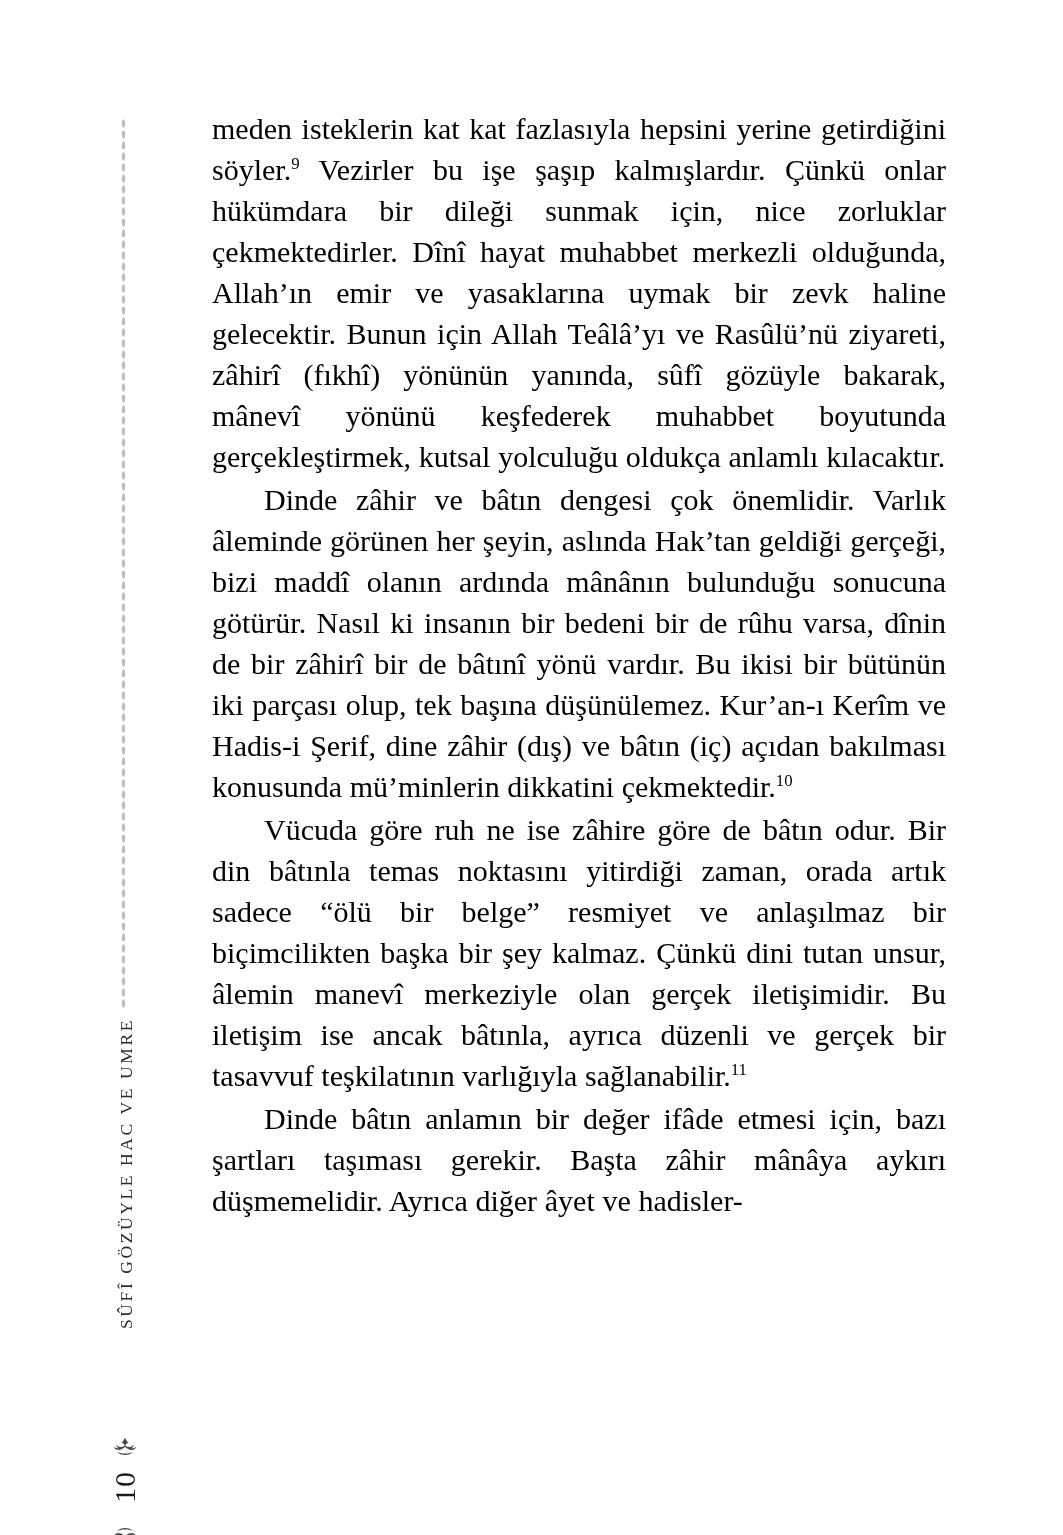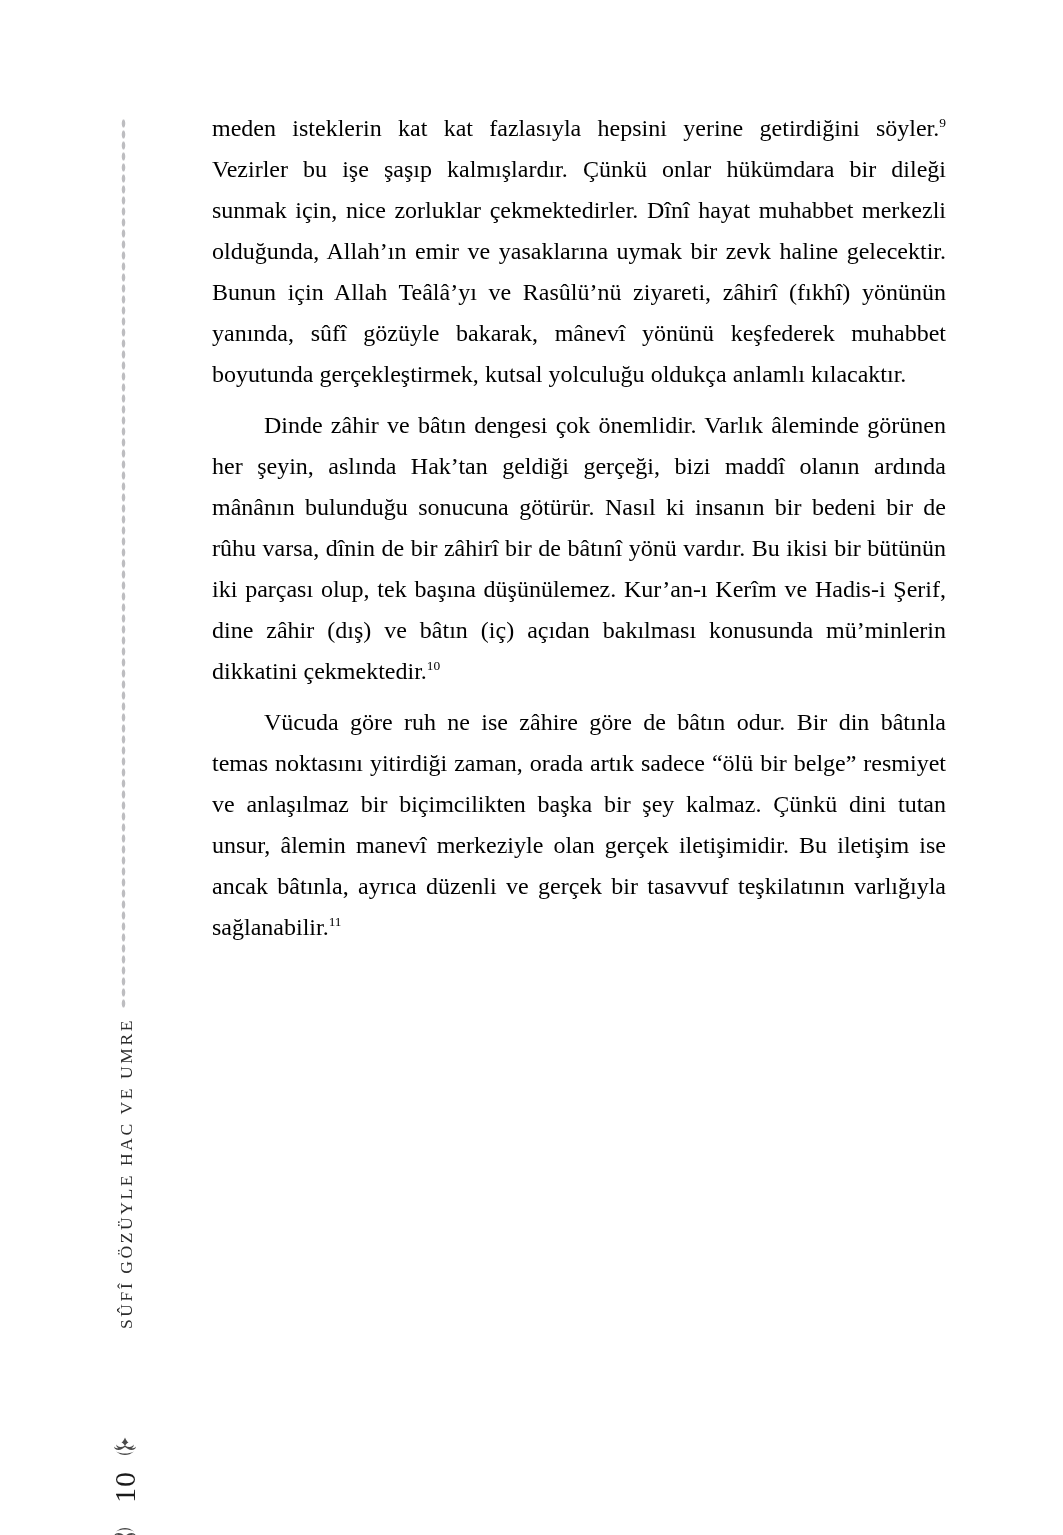"meden isteklerin kat kat fazlasıyla" p.body { font-size: 24px -> 30px }
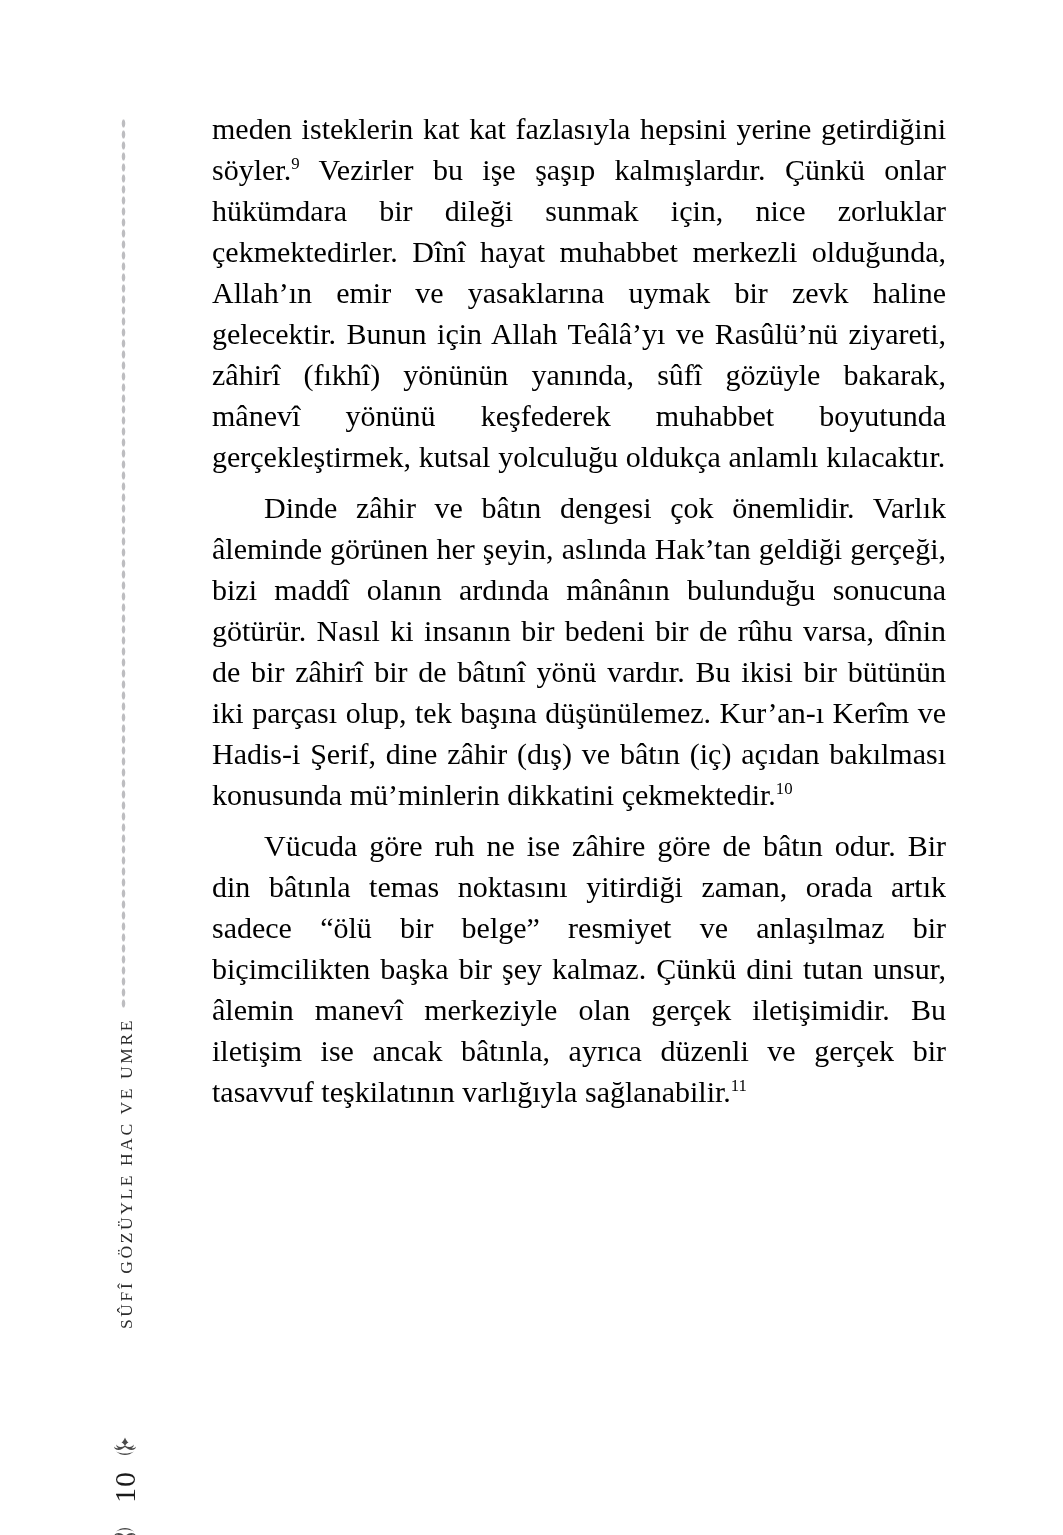"Dinde zâhir ve bâtın dengesi" p.body + p.body { margin-top: 10px -> 2px }
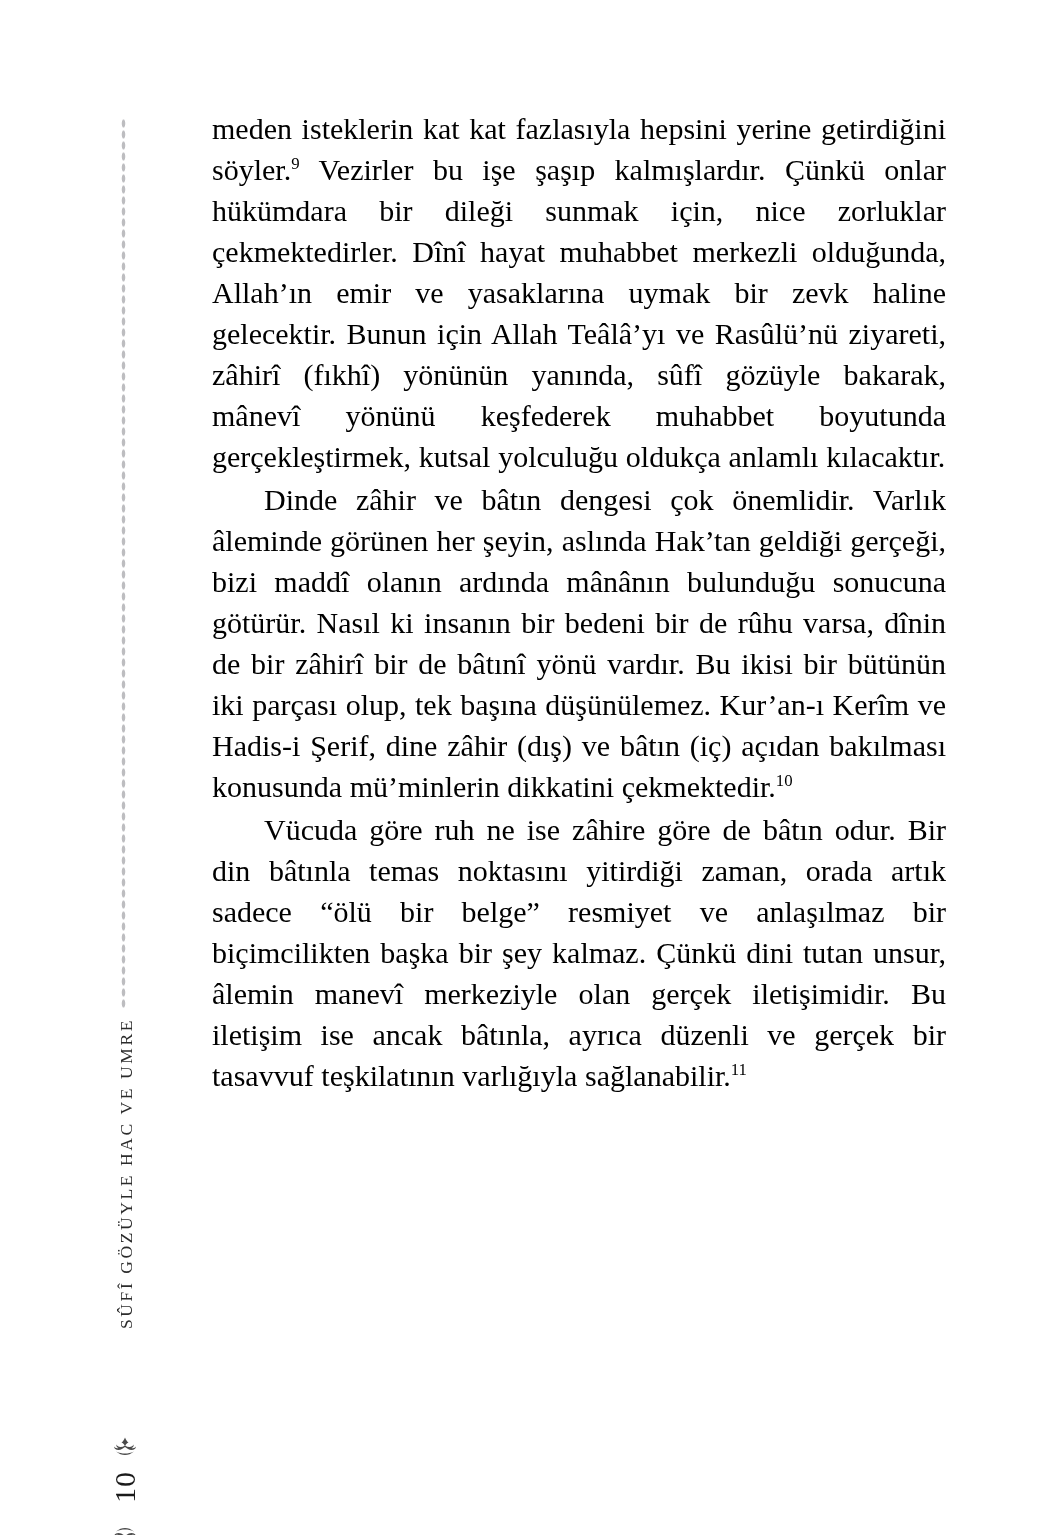"Dinde bâtın anlamın bir değer" p.body { html: none -> <p><span>Dinde bâtın anlamın bir değer ifâde etmesi için, bazı şartları taşıması gerekir. Başta zâhir mânâya aykırı düşmemelidir. Ayrıca diğer âyet ve hadisler-</span></p> }
